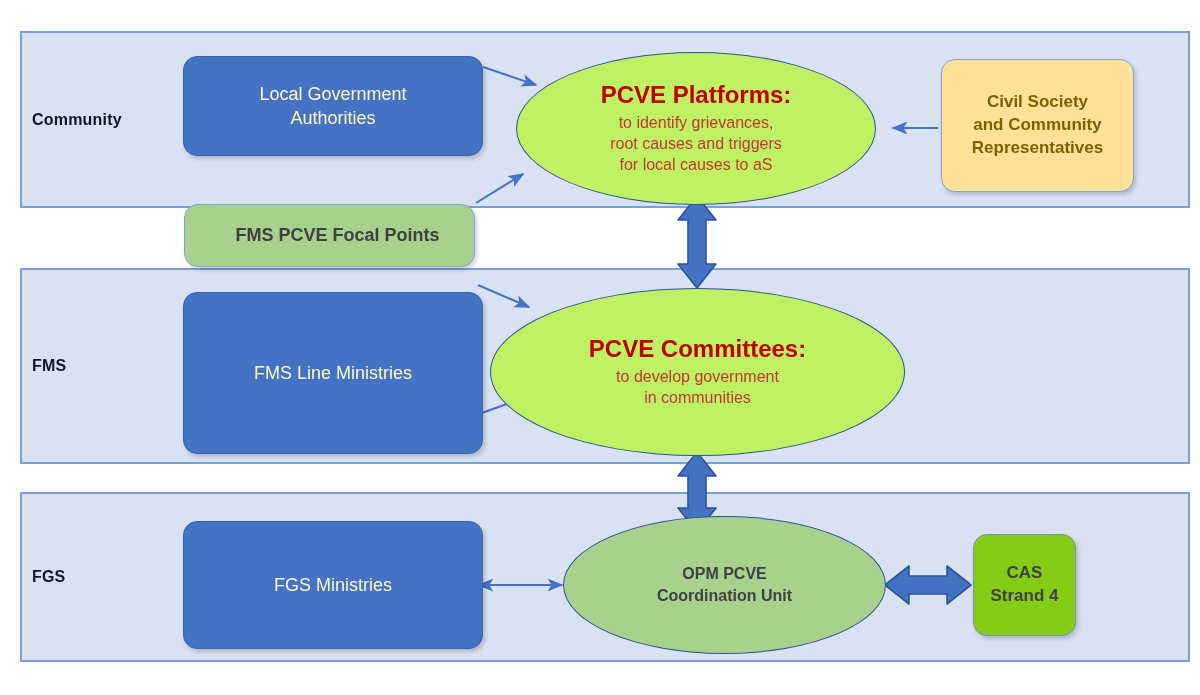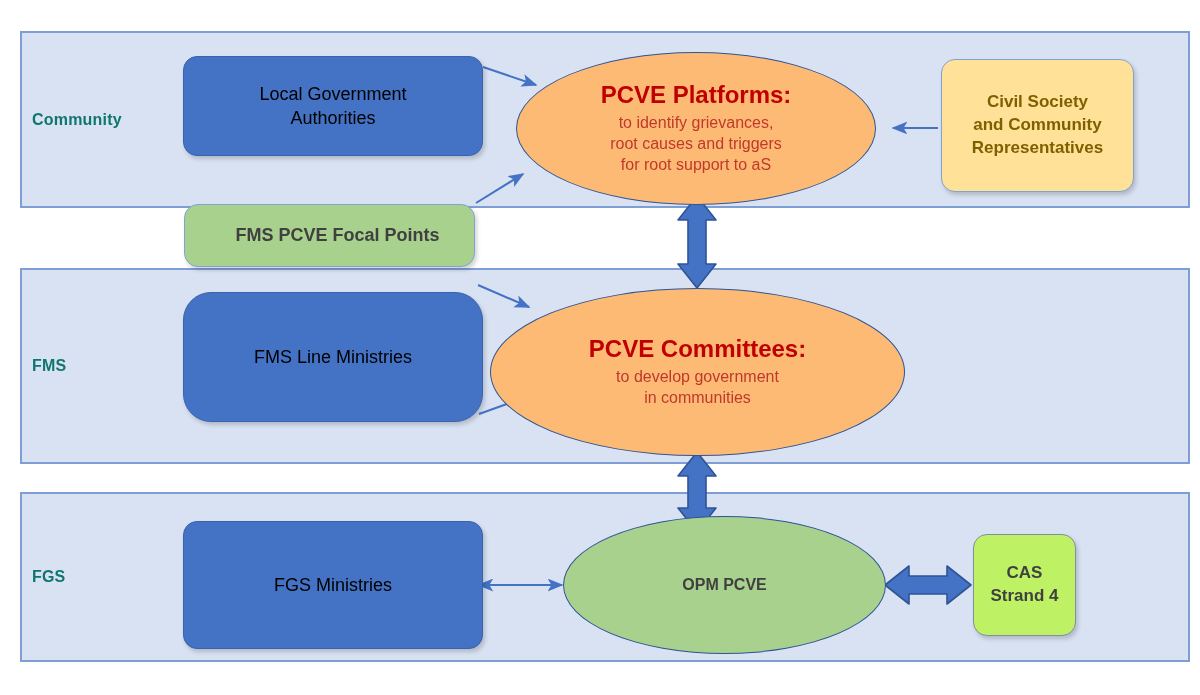"Local Government" .blue-box { color: #000000 -> #fef9c3 }
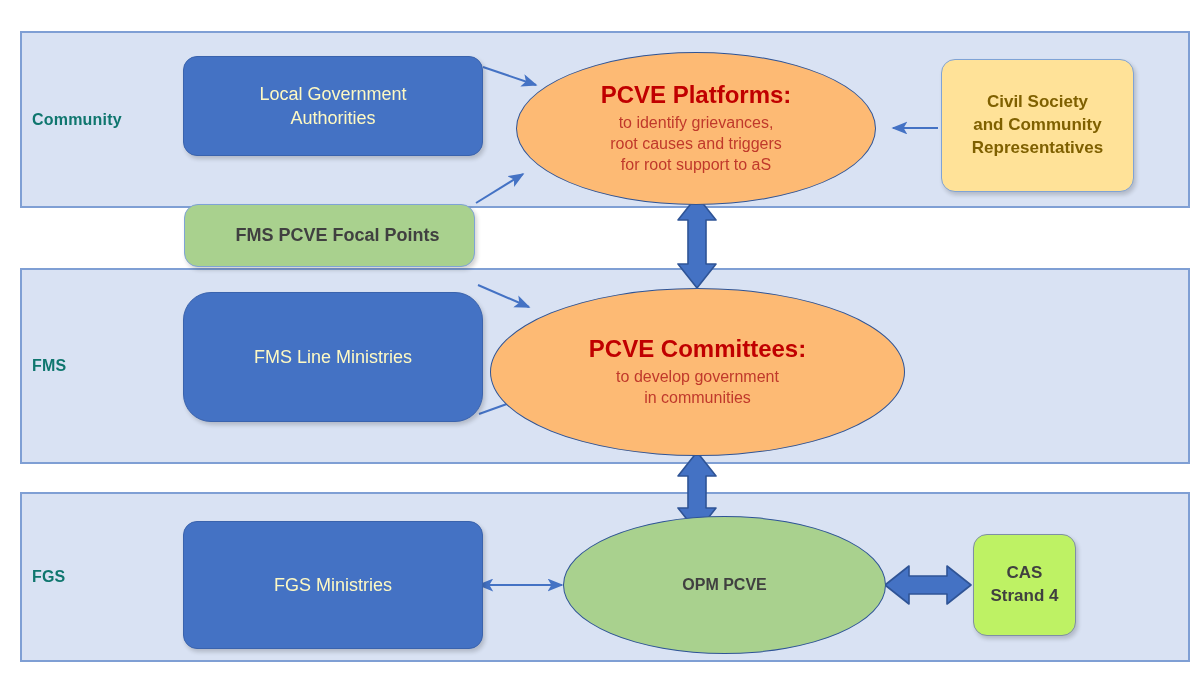"PCVE Platforms:" .ell-yellow { background: #fdba74 -> #bef264 }
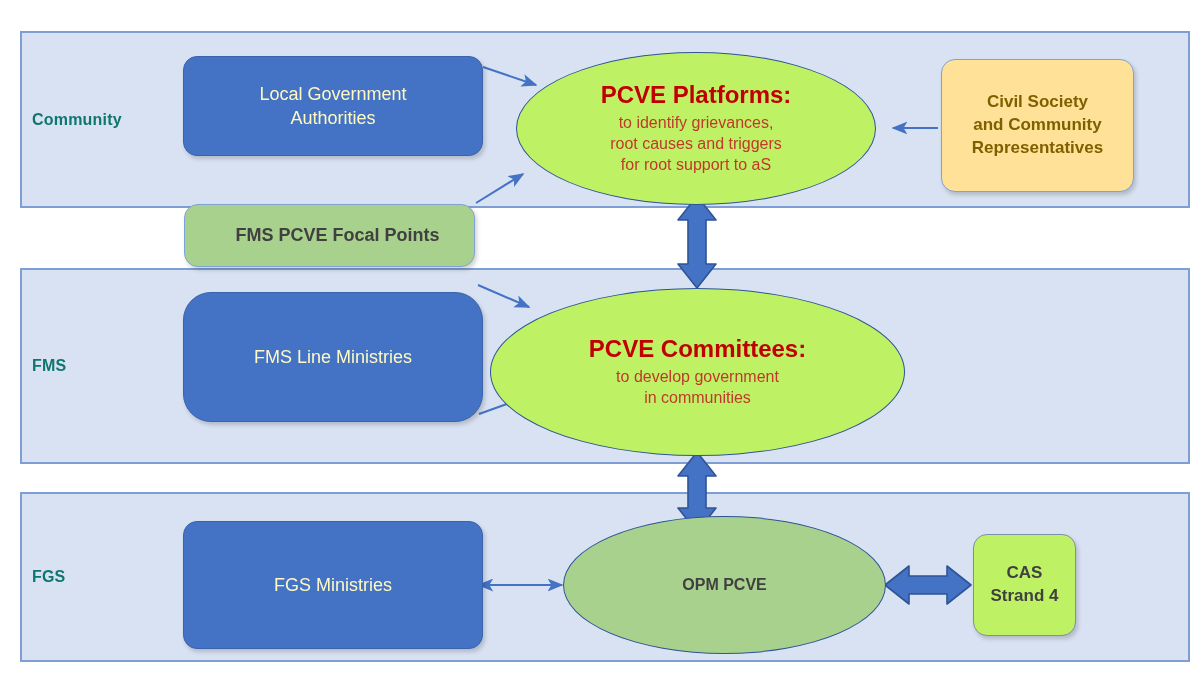"Community" .band-label { color: #0f766e -> #0f172a }
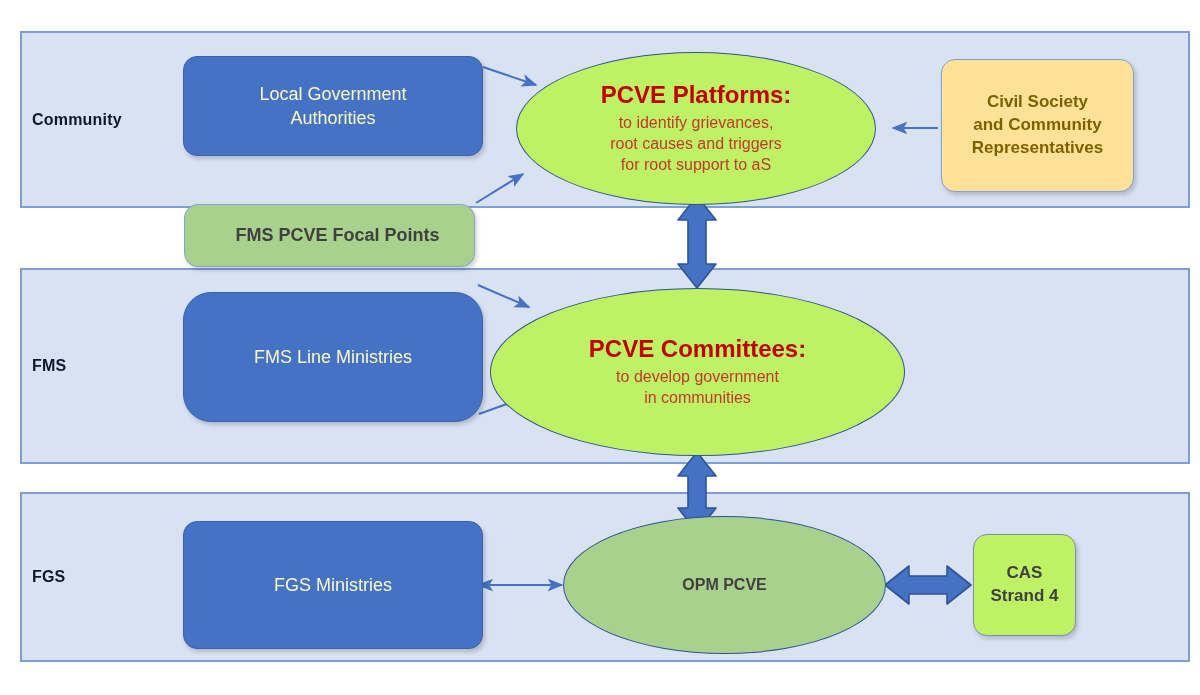"for root support to aS" div.ell-line { text: root support -> local causes }
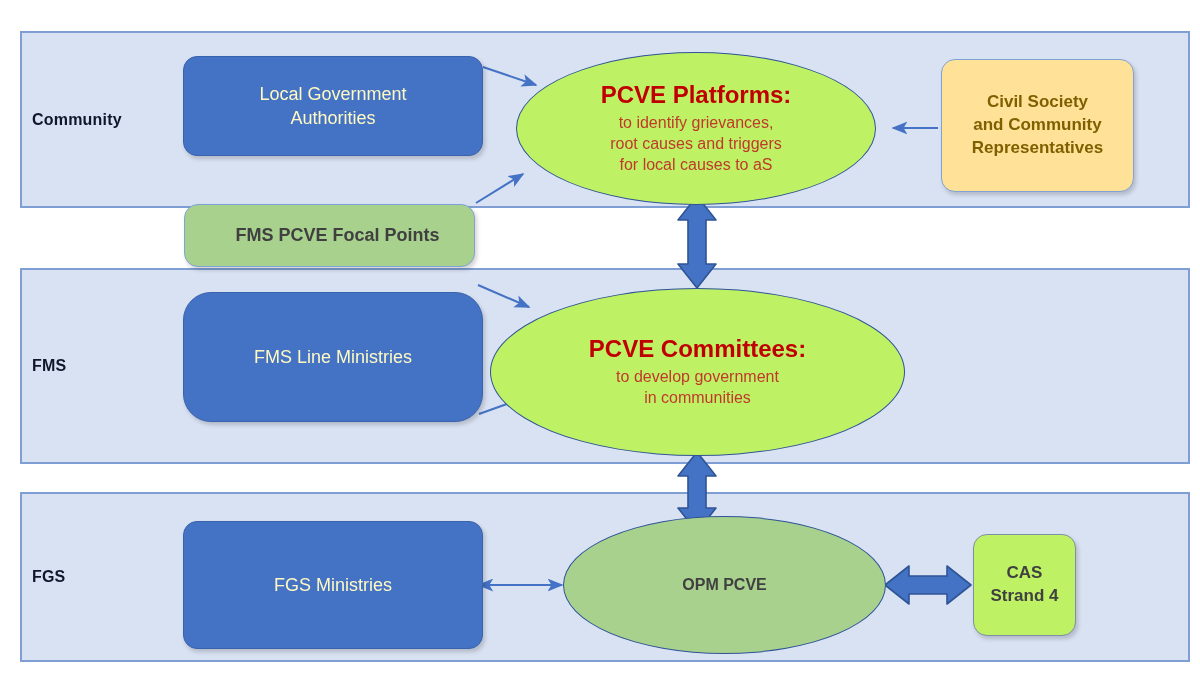"FMS Line Ministries" div.rbox { border-radius: 28px -> none; height: 130px -> 162px }
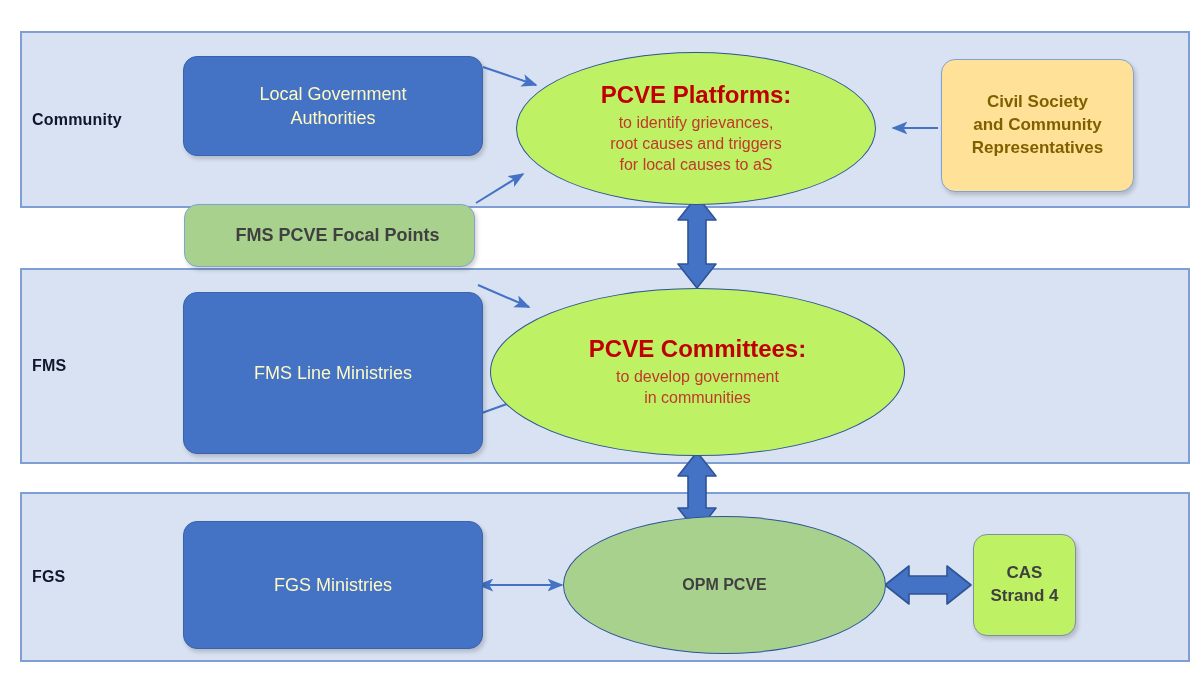"CAS" .gray-box { background: #bef264 -> #84cc16 }
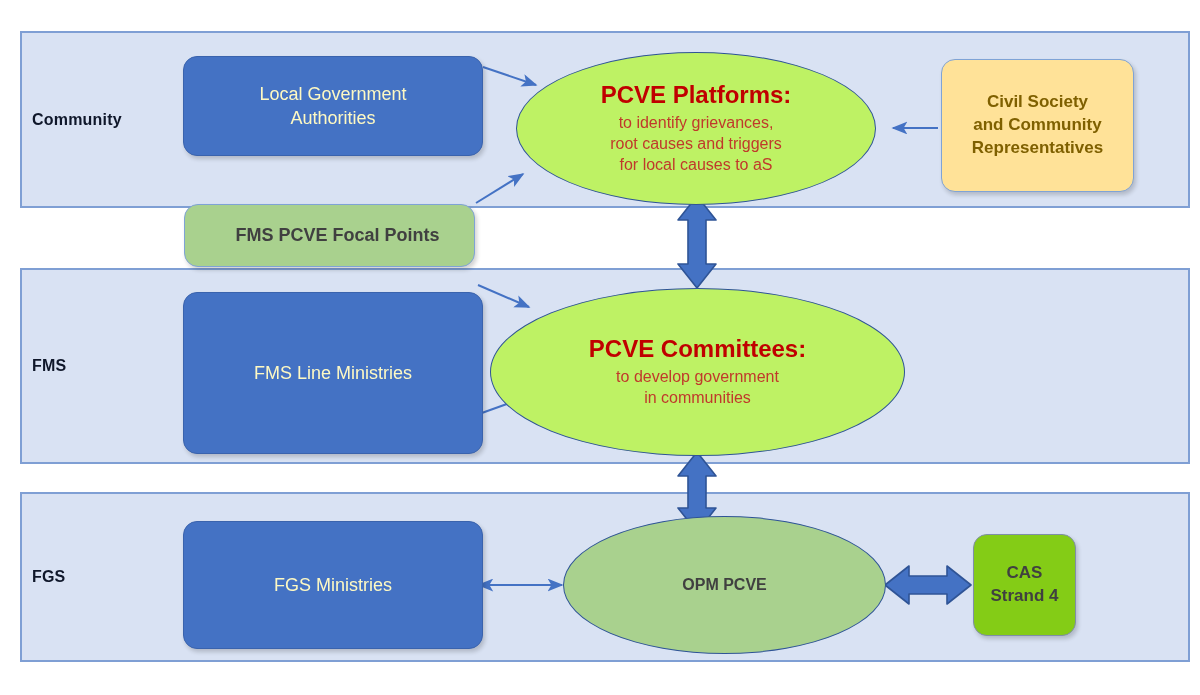"Coordination Unit" div.ell-line { html: none -> <div>Coordination Unit</div> }
